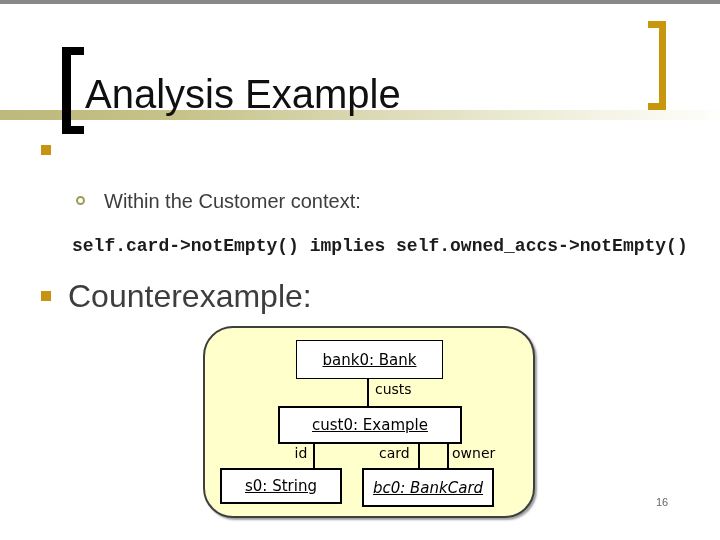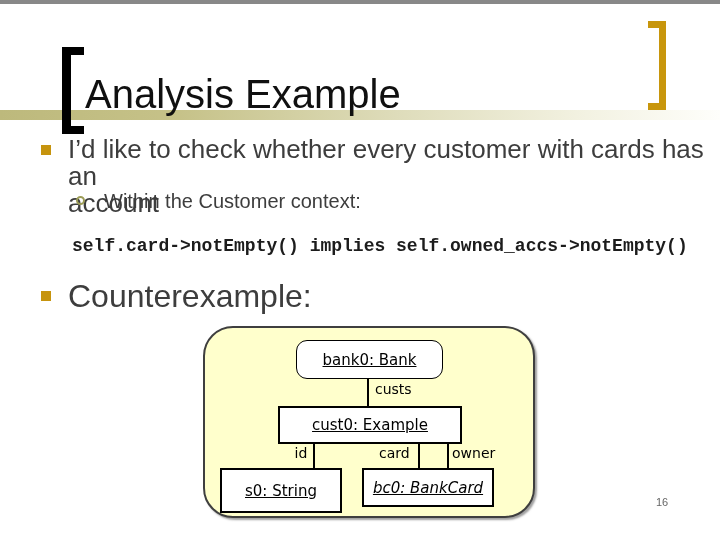"I’d like to check whether" div.b1-text { html: <div> <div>I’d like to check whether every customer with cards has an</div> <div>account</div> </div> -> none }
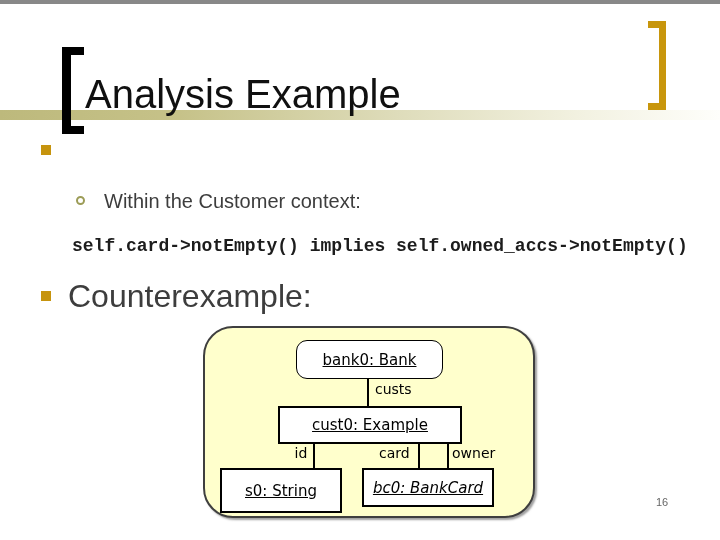"bank0: Bank" .box-bank { border-radius: 11px -> none }
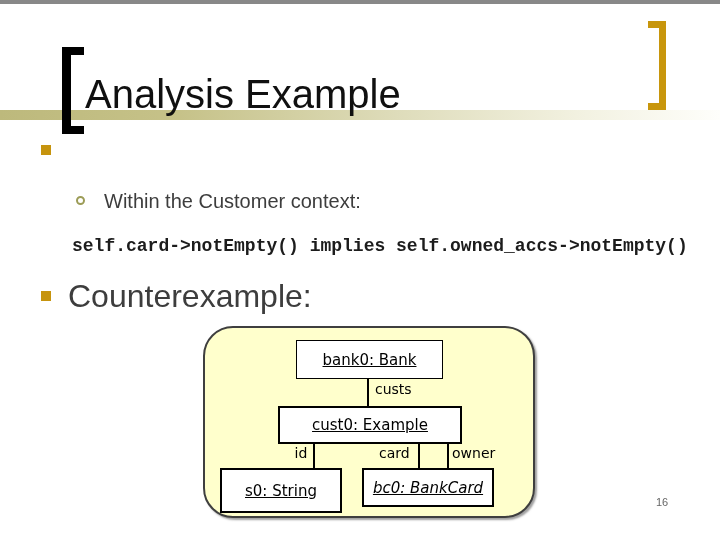"s0: String" .box-str { height: 45px -> 36px }
